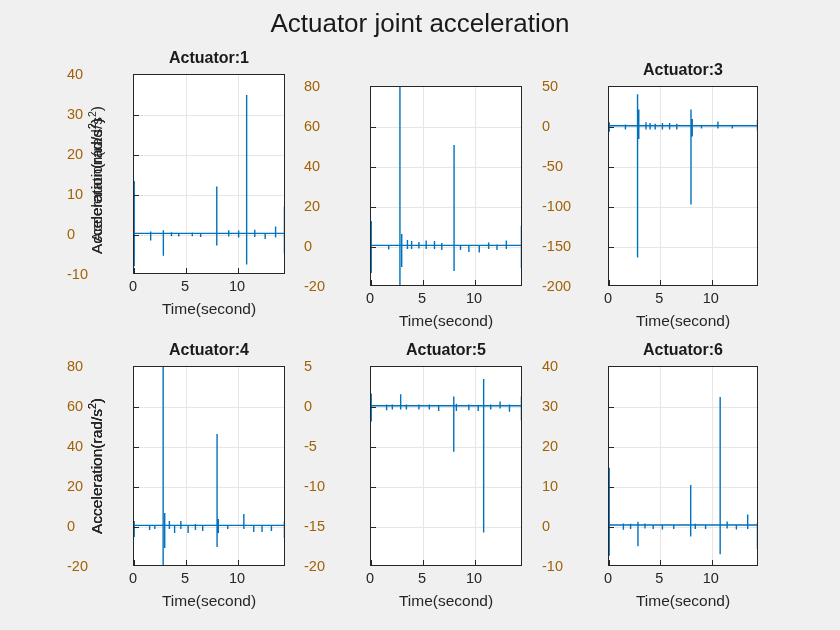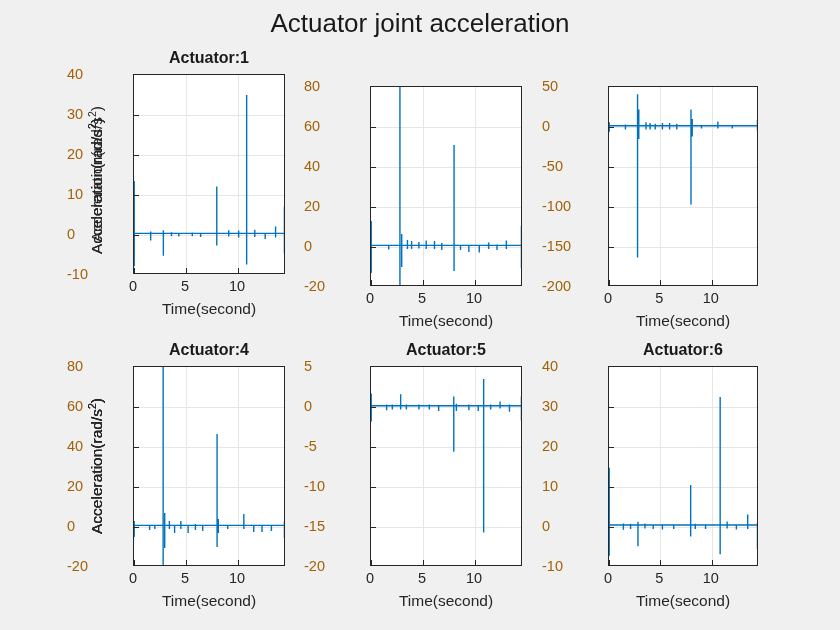"Actuator:3" div.sp-title { html: none -> <div>Actuator:3</div> }
